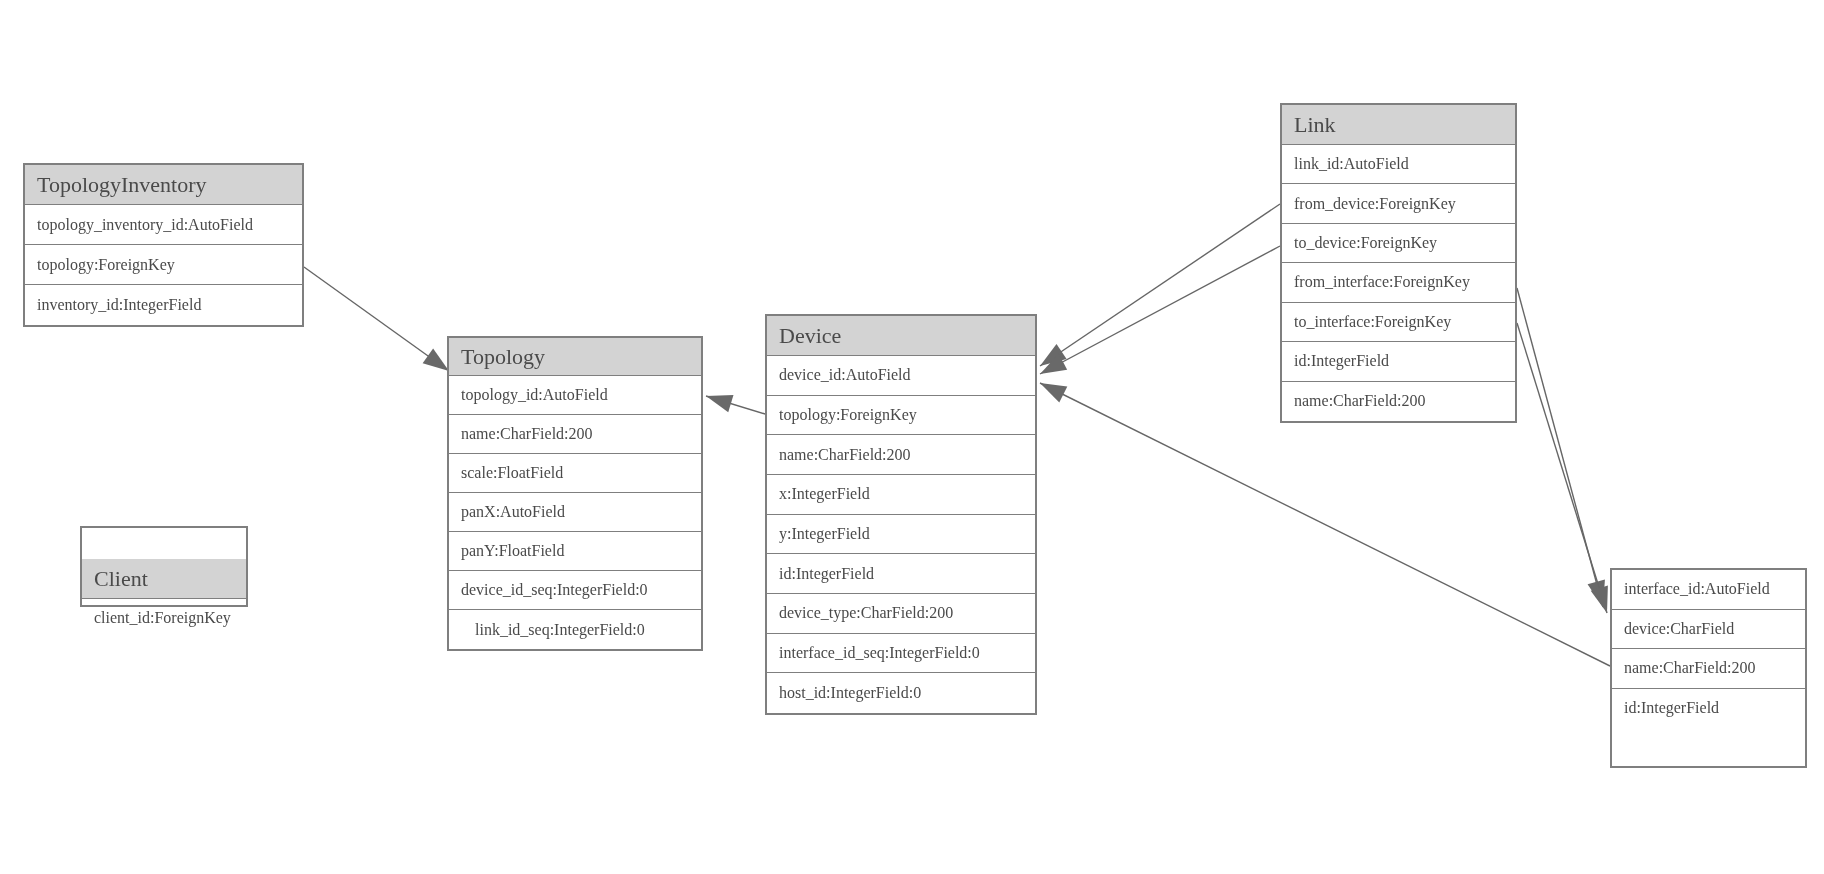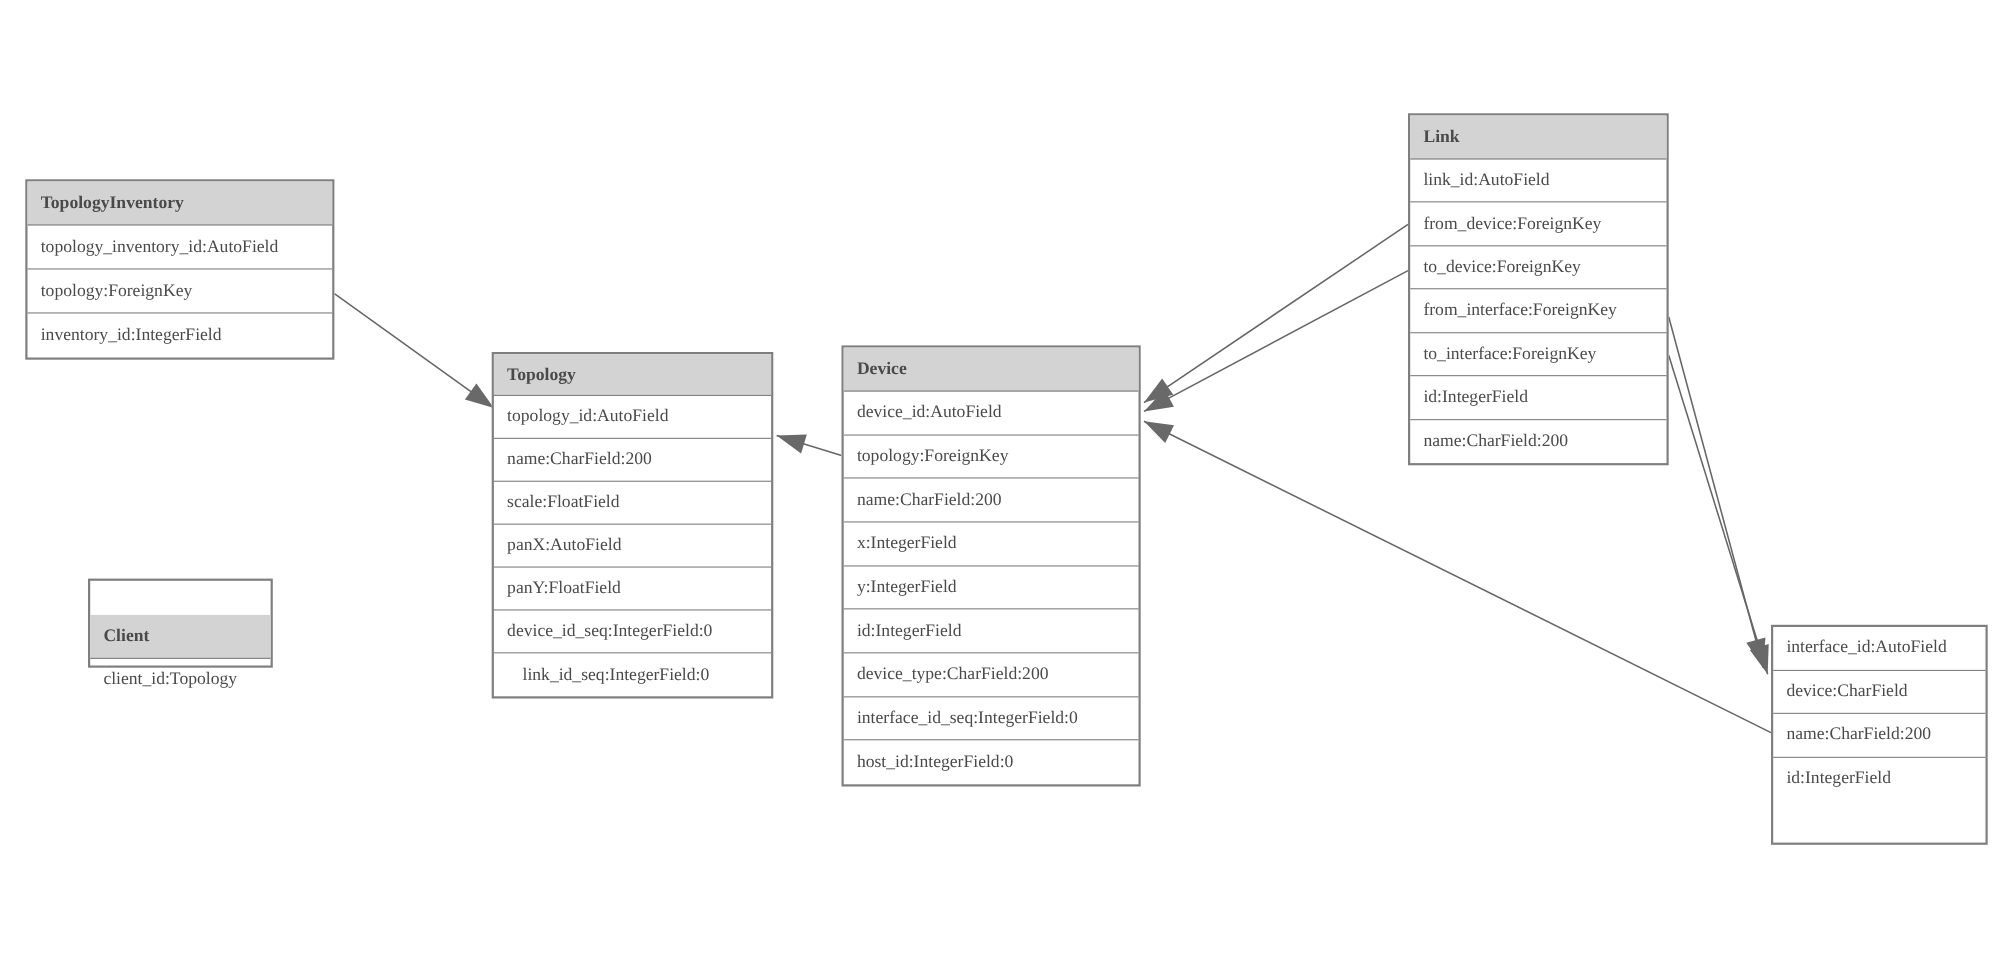"Link" .entity-header { font-size: 16px -> 22px; font-weight: bold -> none }
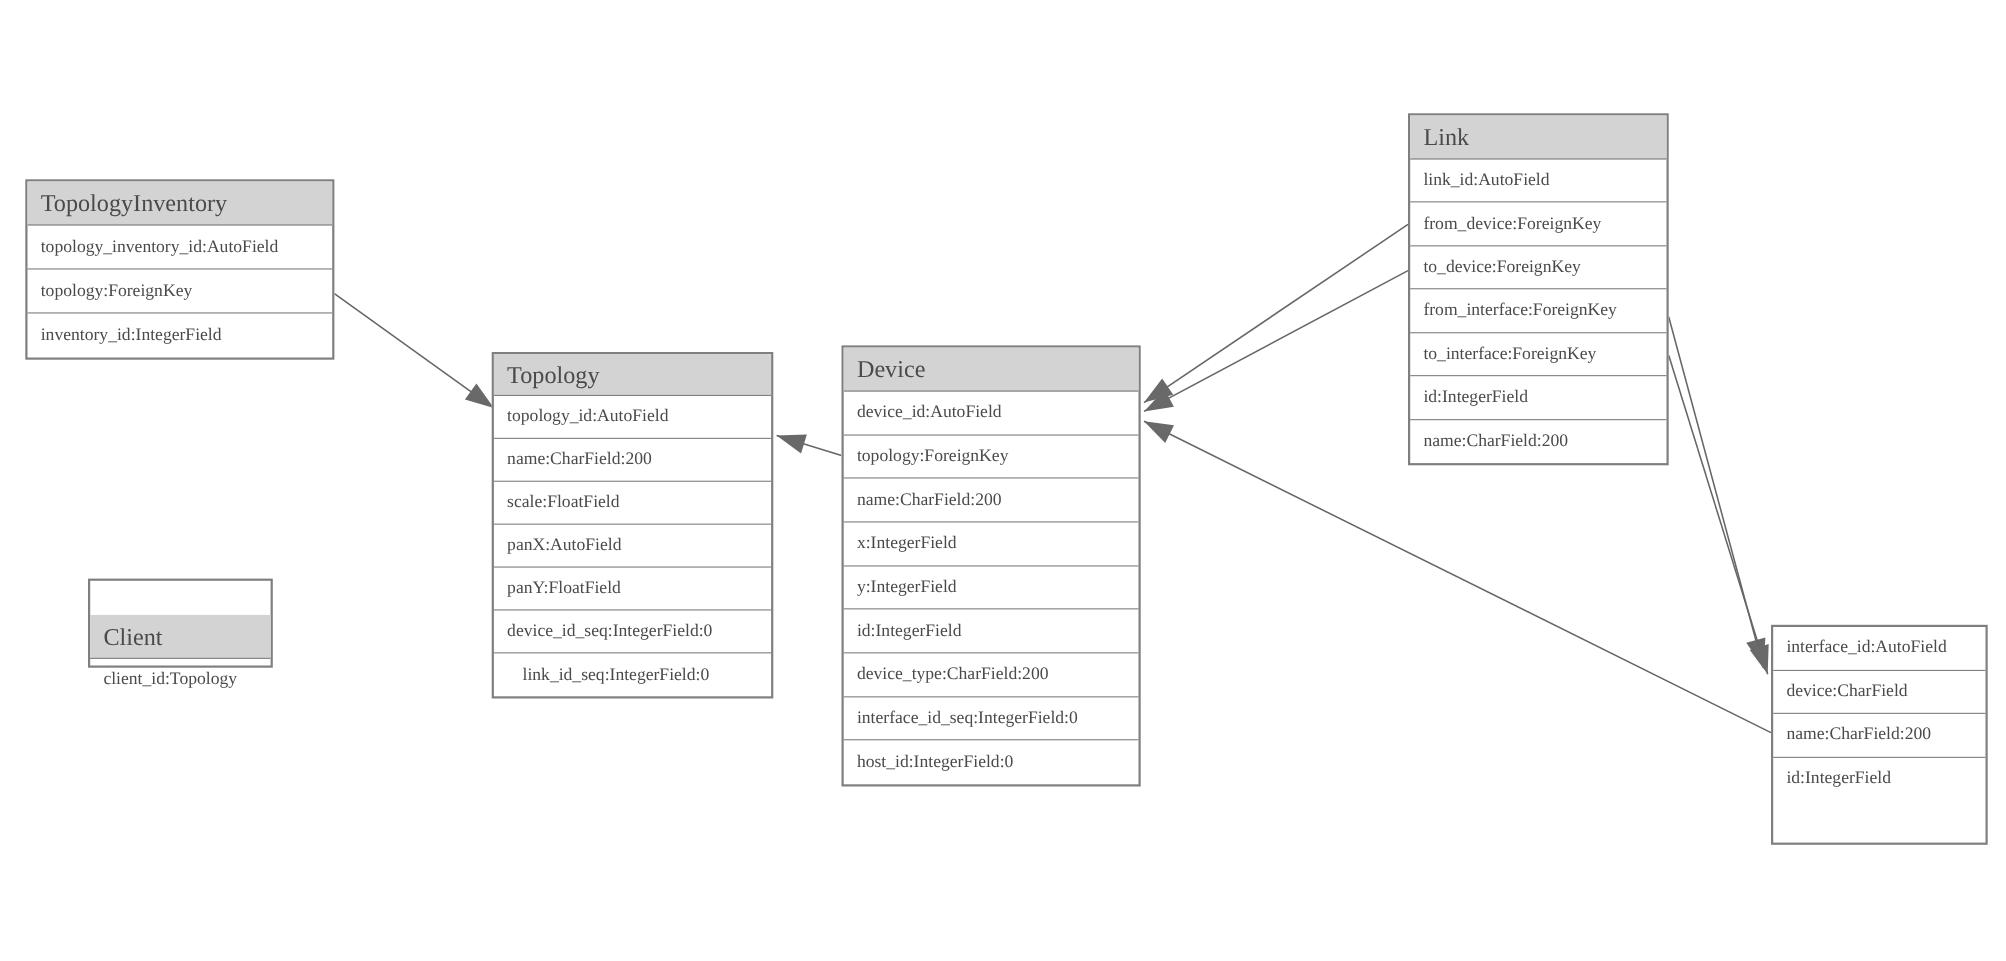"Topology" div.entity { top: 320px -> 336px }
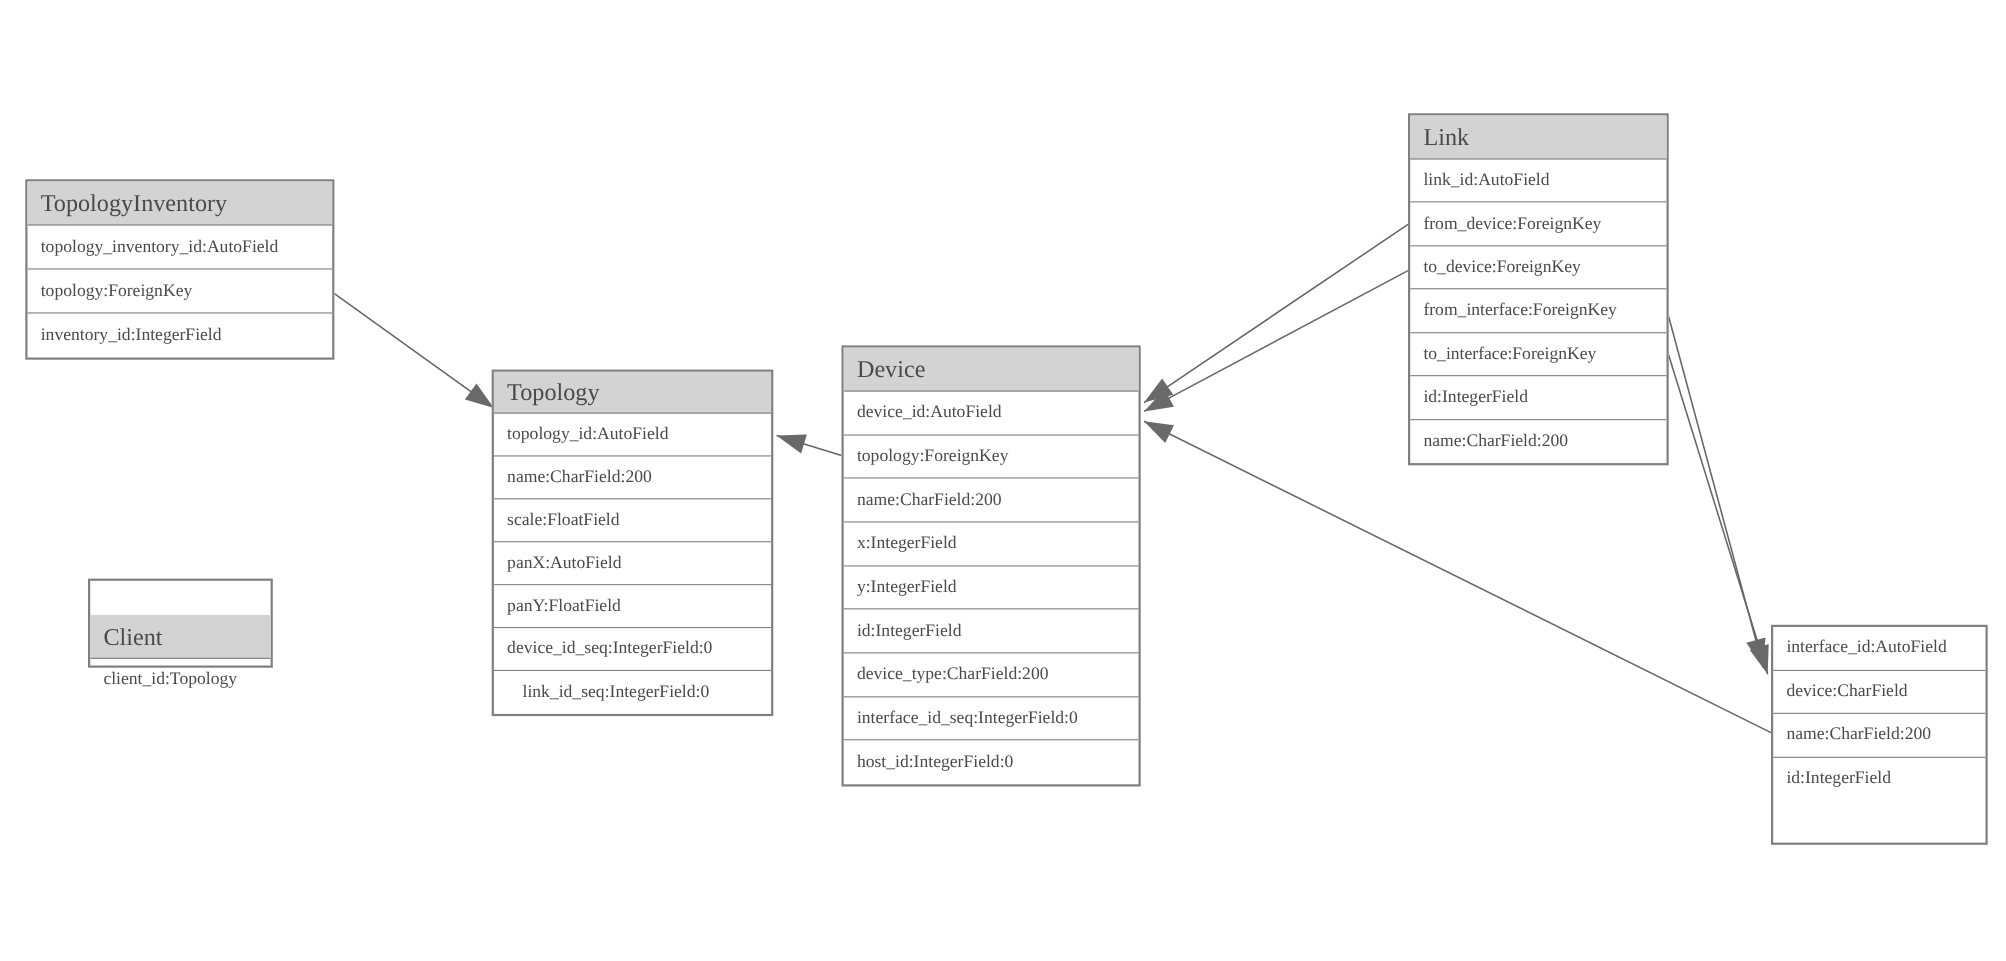"client_id:Topology" div.entity-field { text: id:Topology -> id:ForeignKey }
